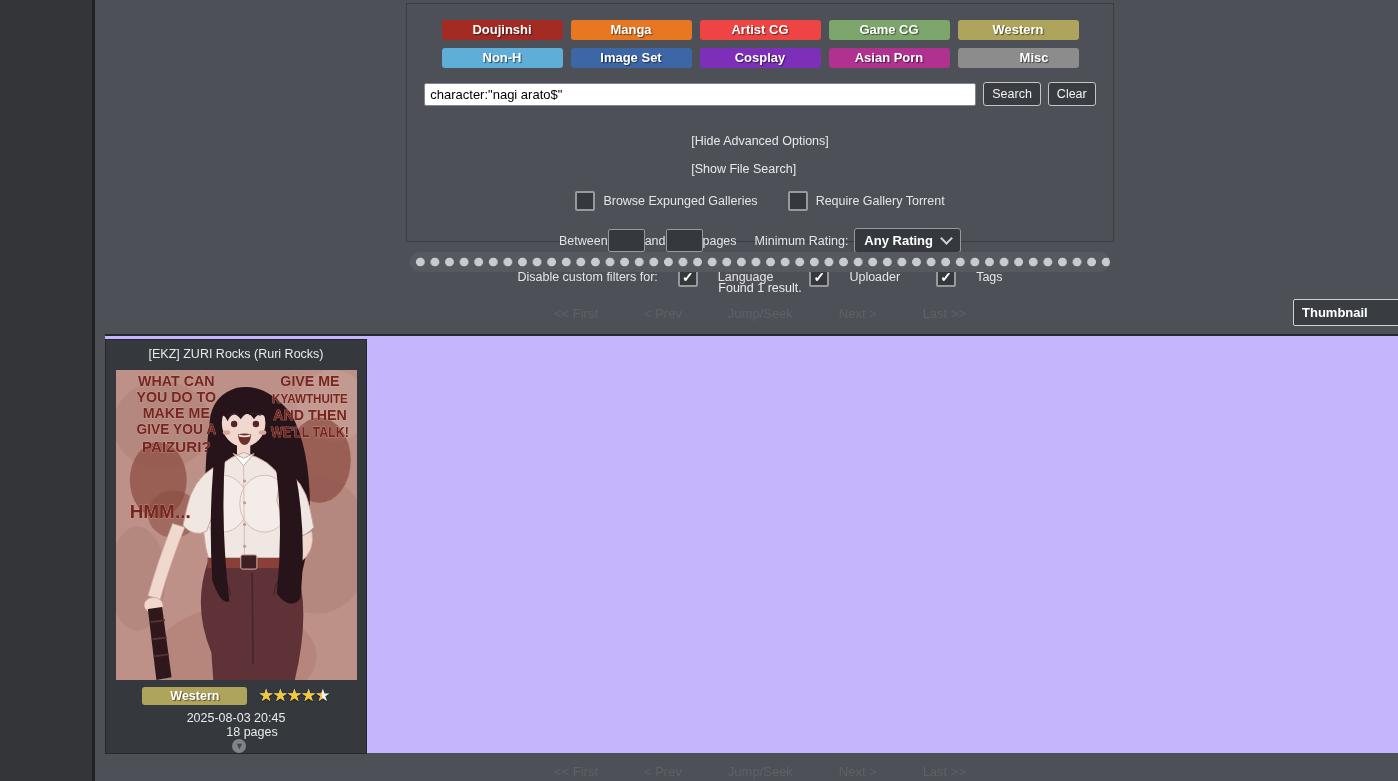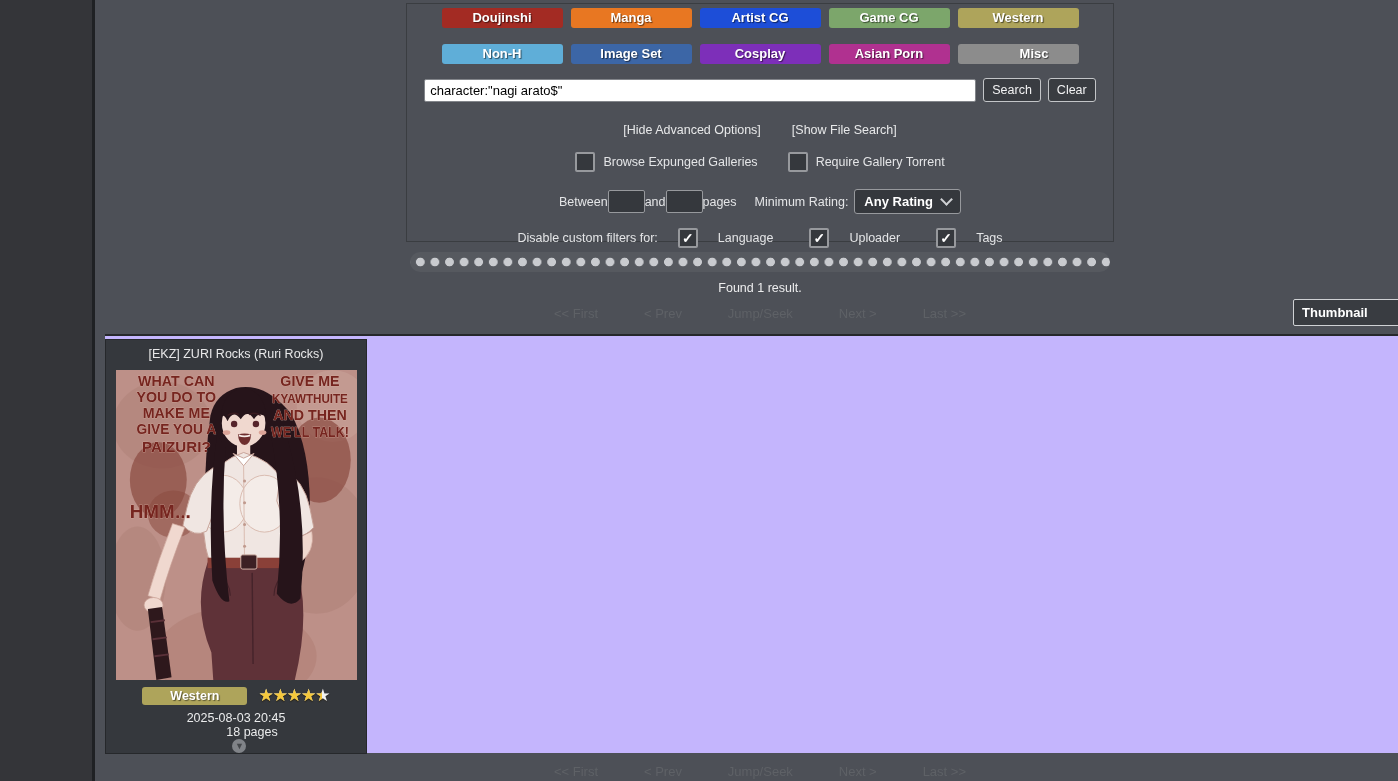"Doujinshi" .cat-grid { gap: 16px 8px -> 8px 8px; margin-top: 4px -> 16px }
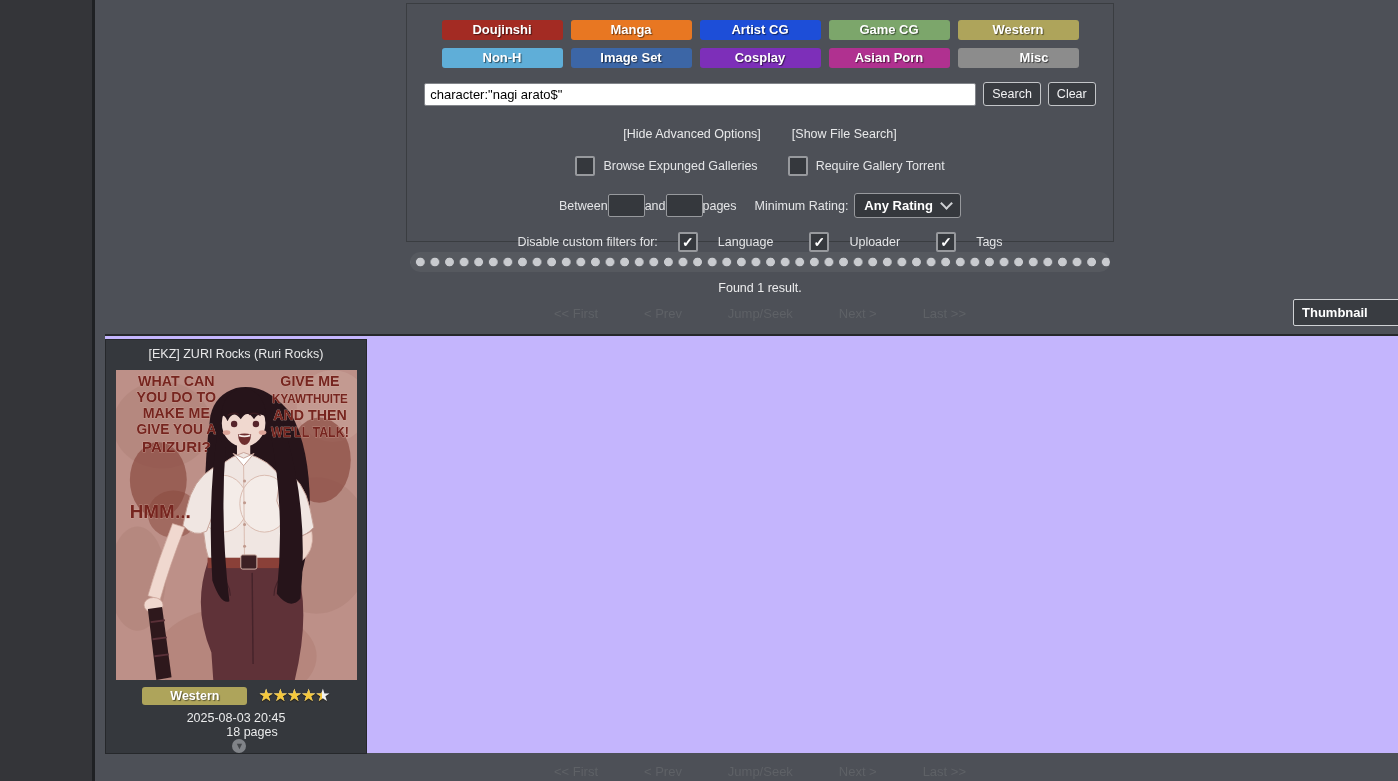"Artist CG" div.cat-btn { background-color: #1d4ed8 -> #ef4444 }
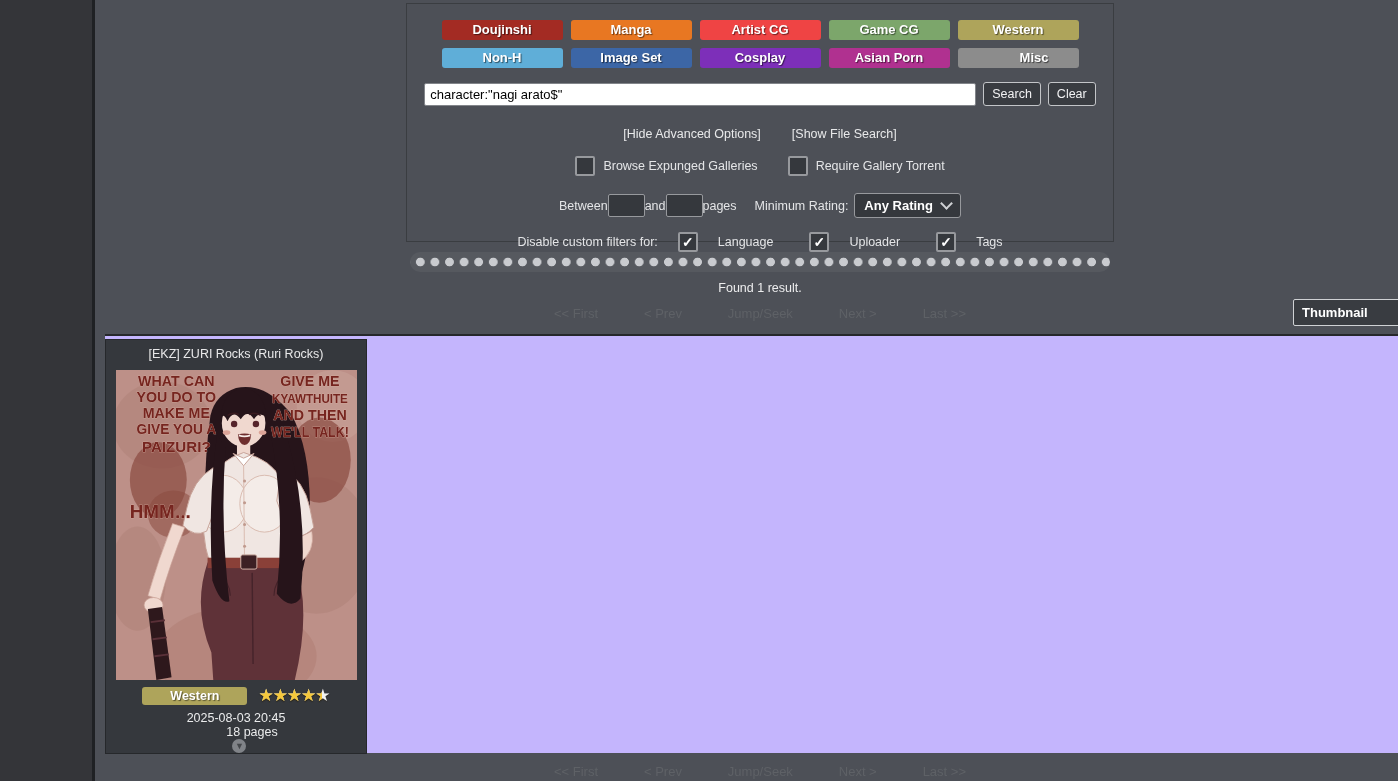"[Hide Advanced Options]" .links-row { flex-direction: none -> column; gap: 31px -> 14px; margin-top: 21px -> 28px }
